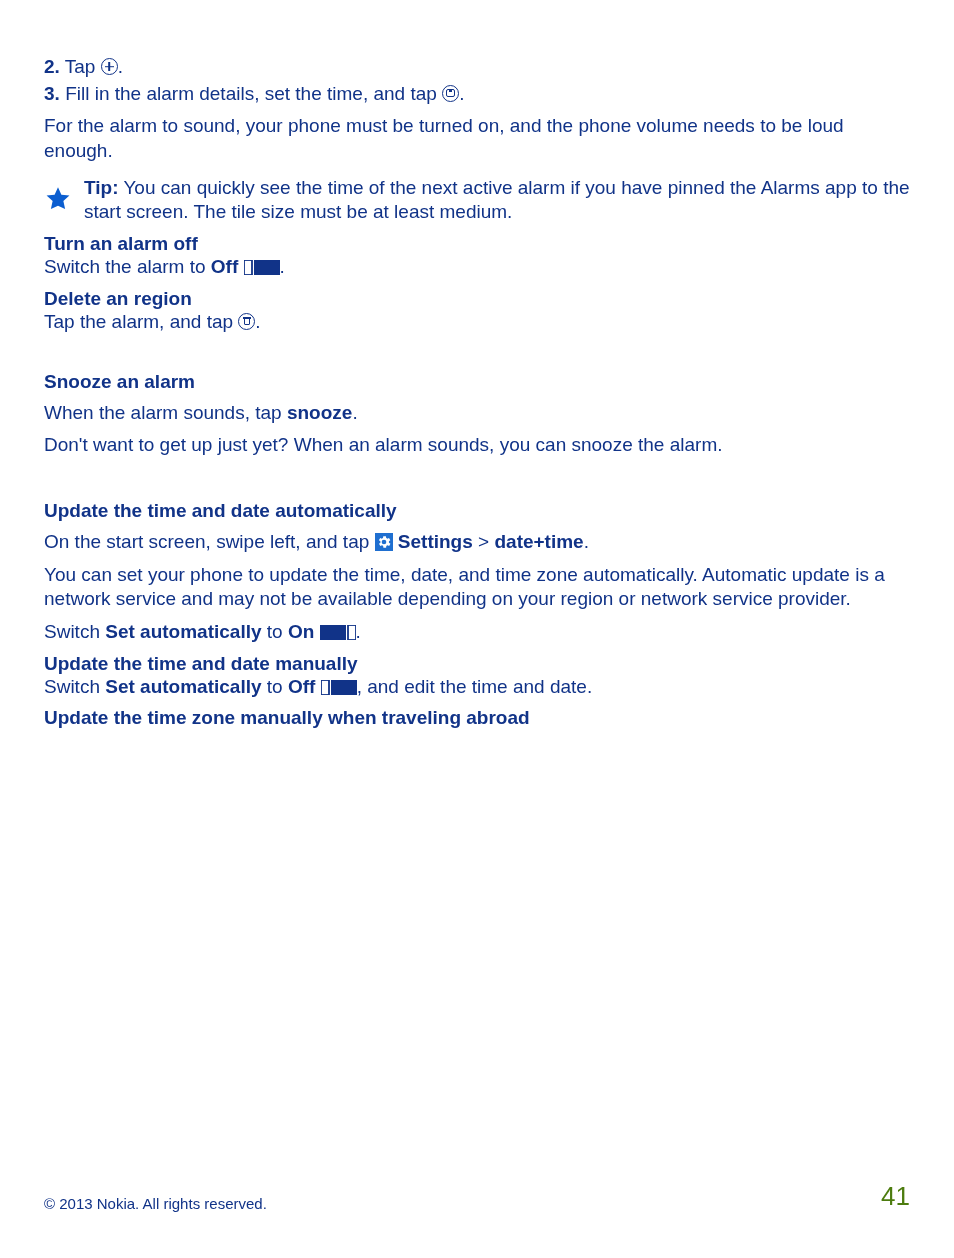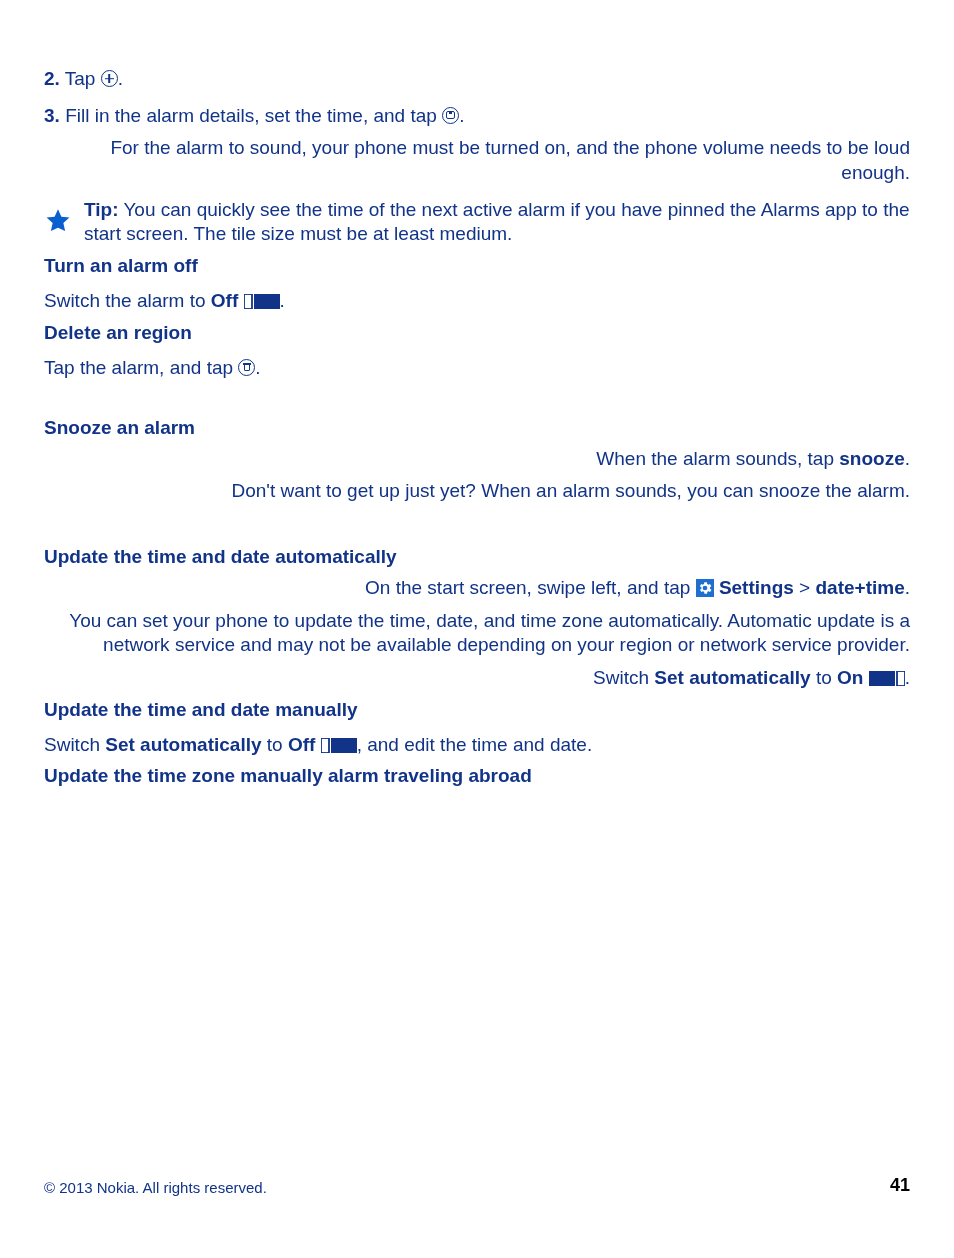"2. Tap ." .line { margin: 12px 0 2px 0 -> 0 0 2px 0 }
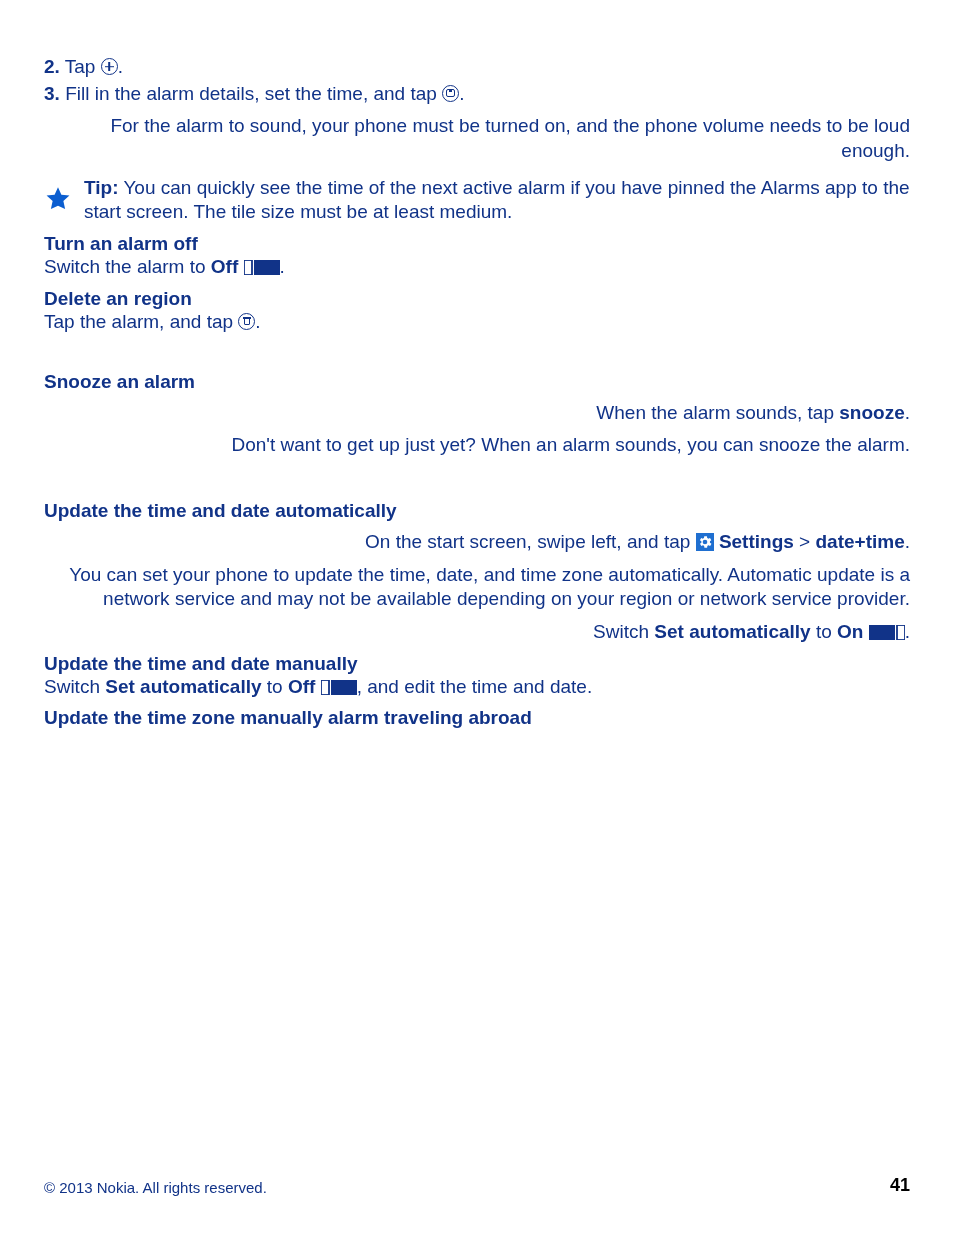"For the alarm to sound," .para { text-align: right -> none }
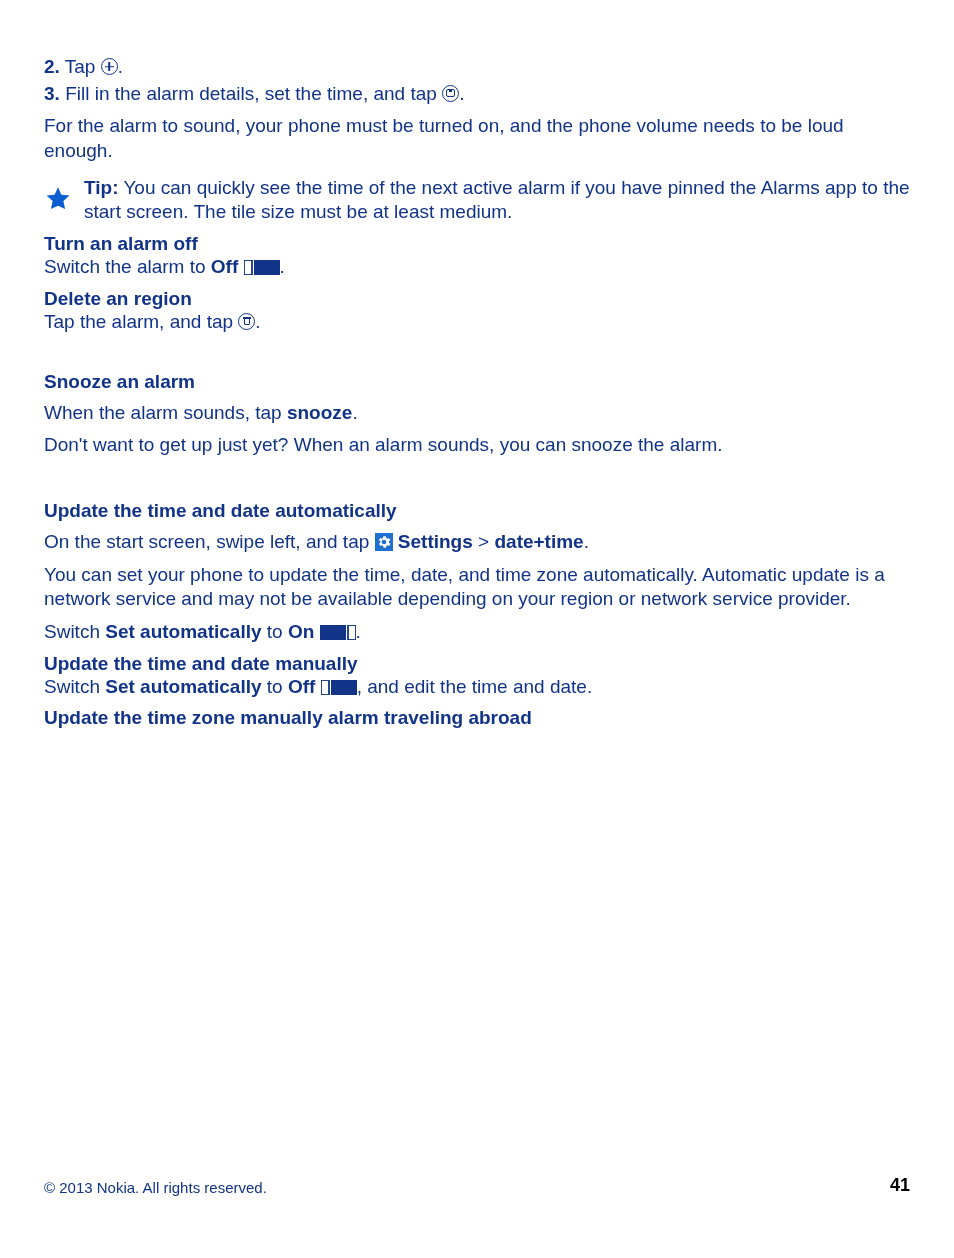"Update the time zone manually" p.heading { text: alarm -> when }
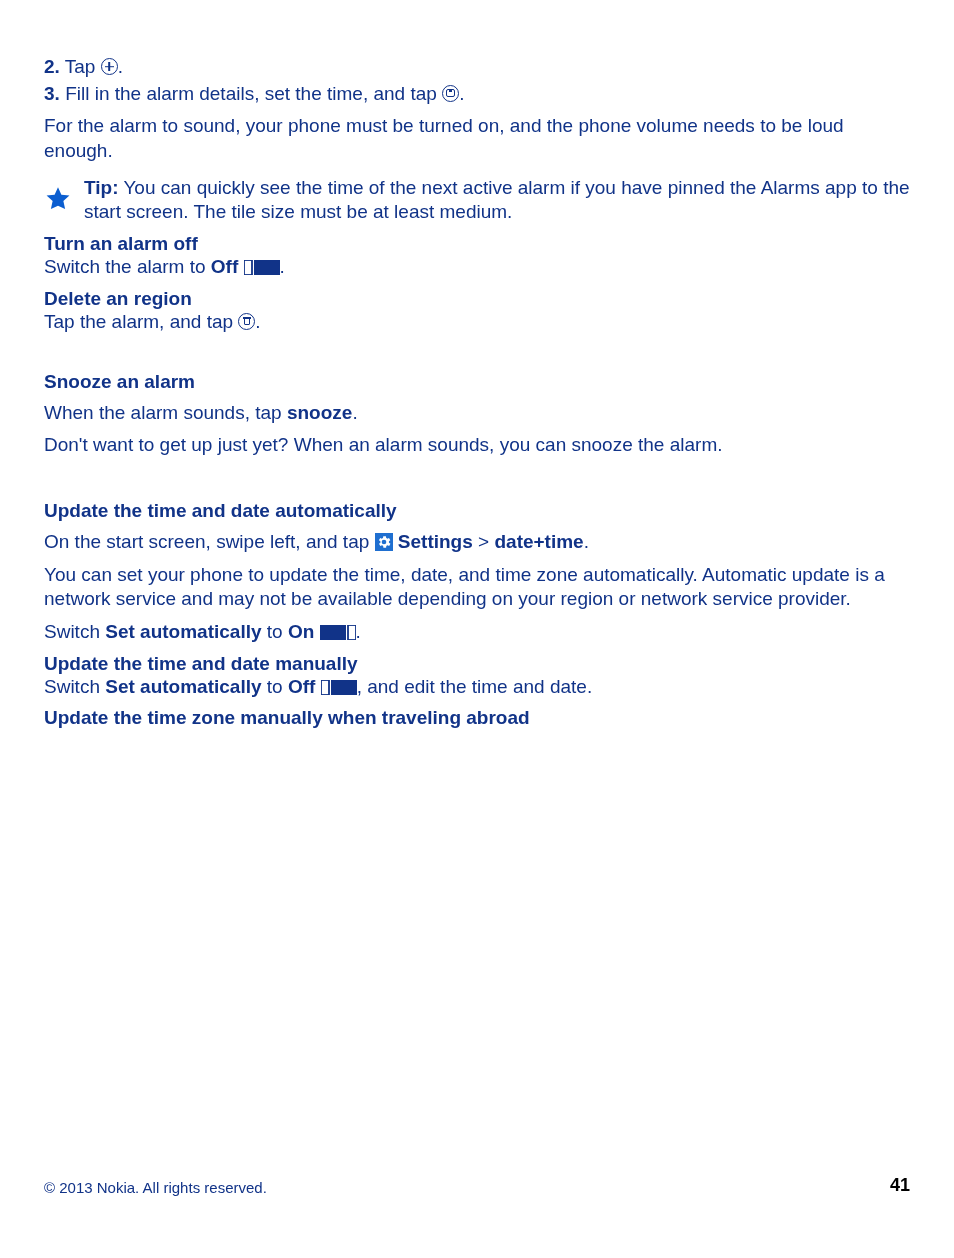"© 2013 Nokia. All rights" .footer { bottom: 62px -> 46px }
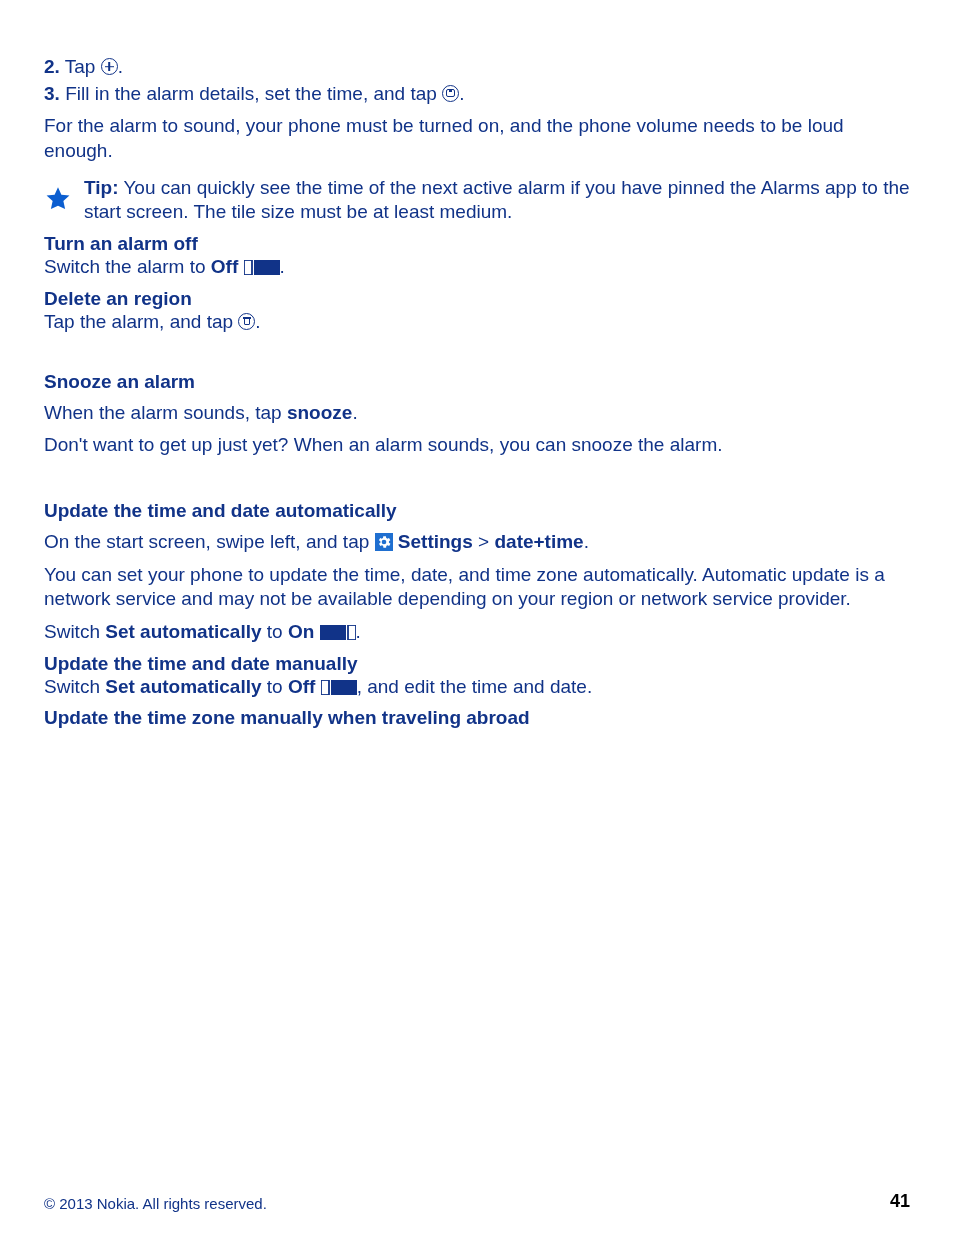"41" .pagenum { color: #000000 -> #4d7c0f; font-size: 18px -> 26px; font-weight: 700 -> 400 }
